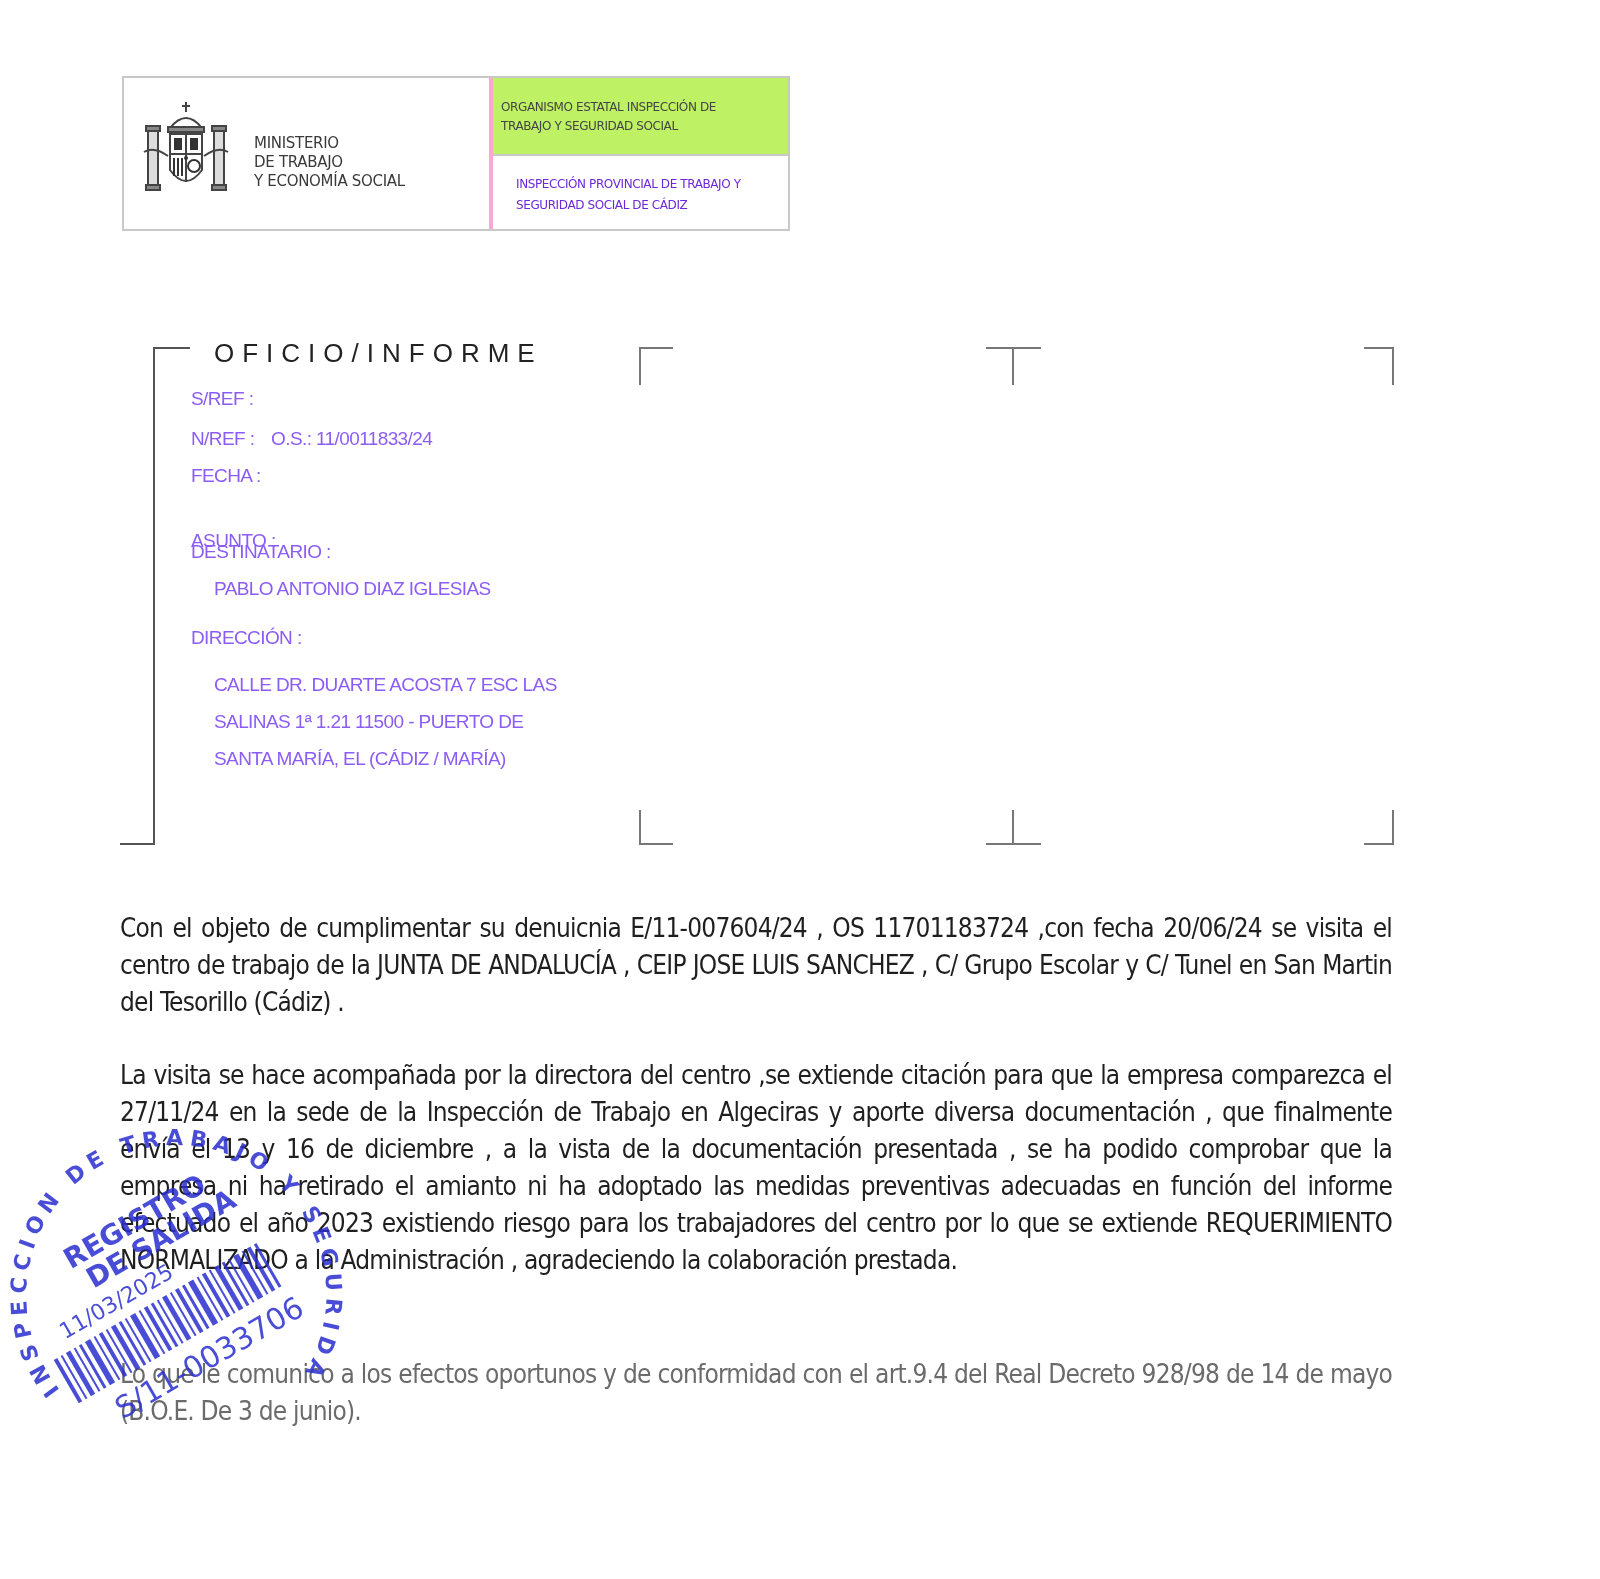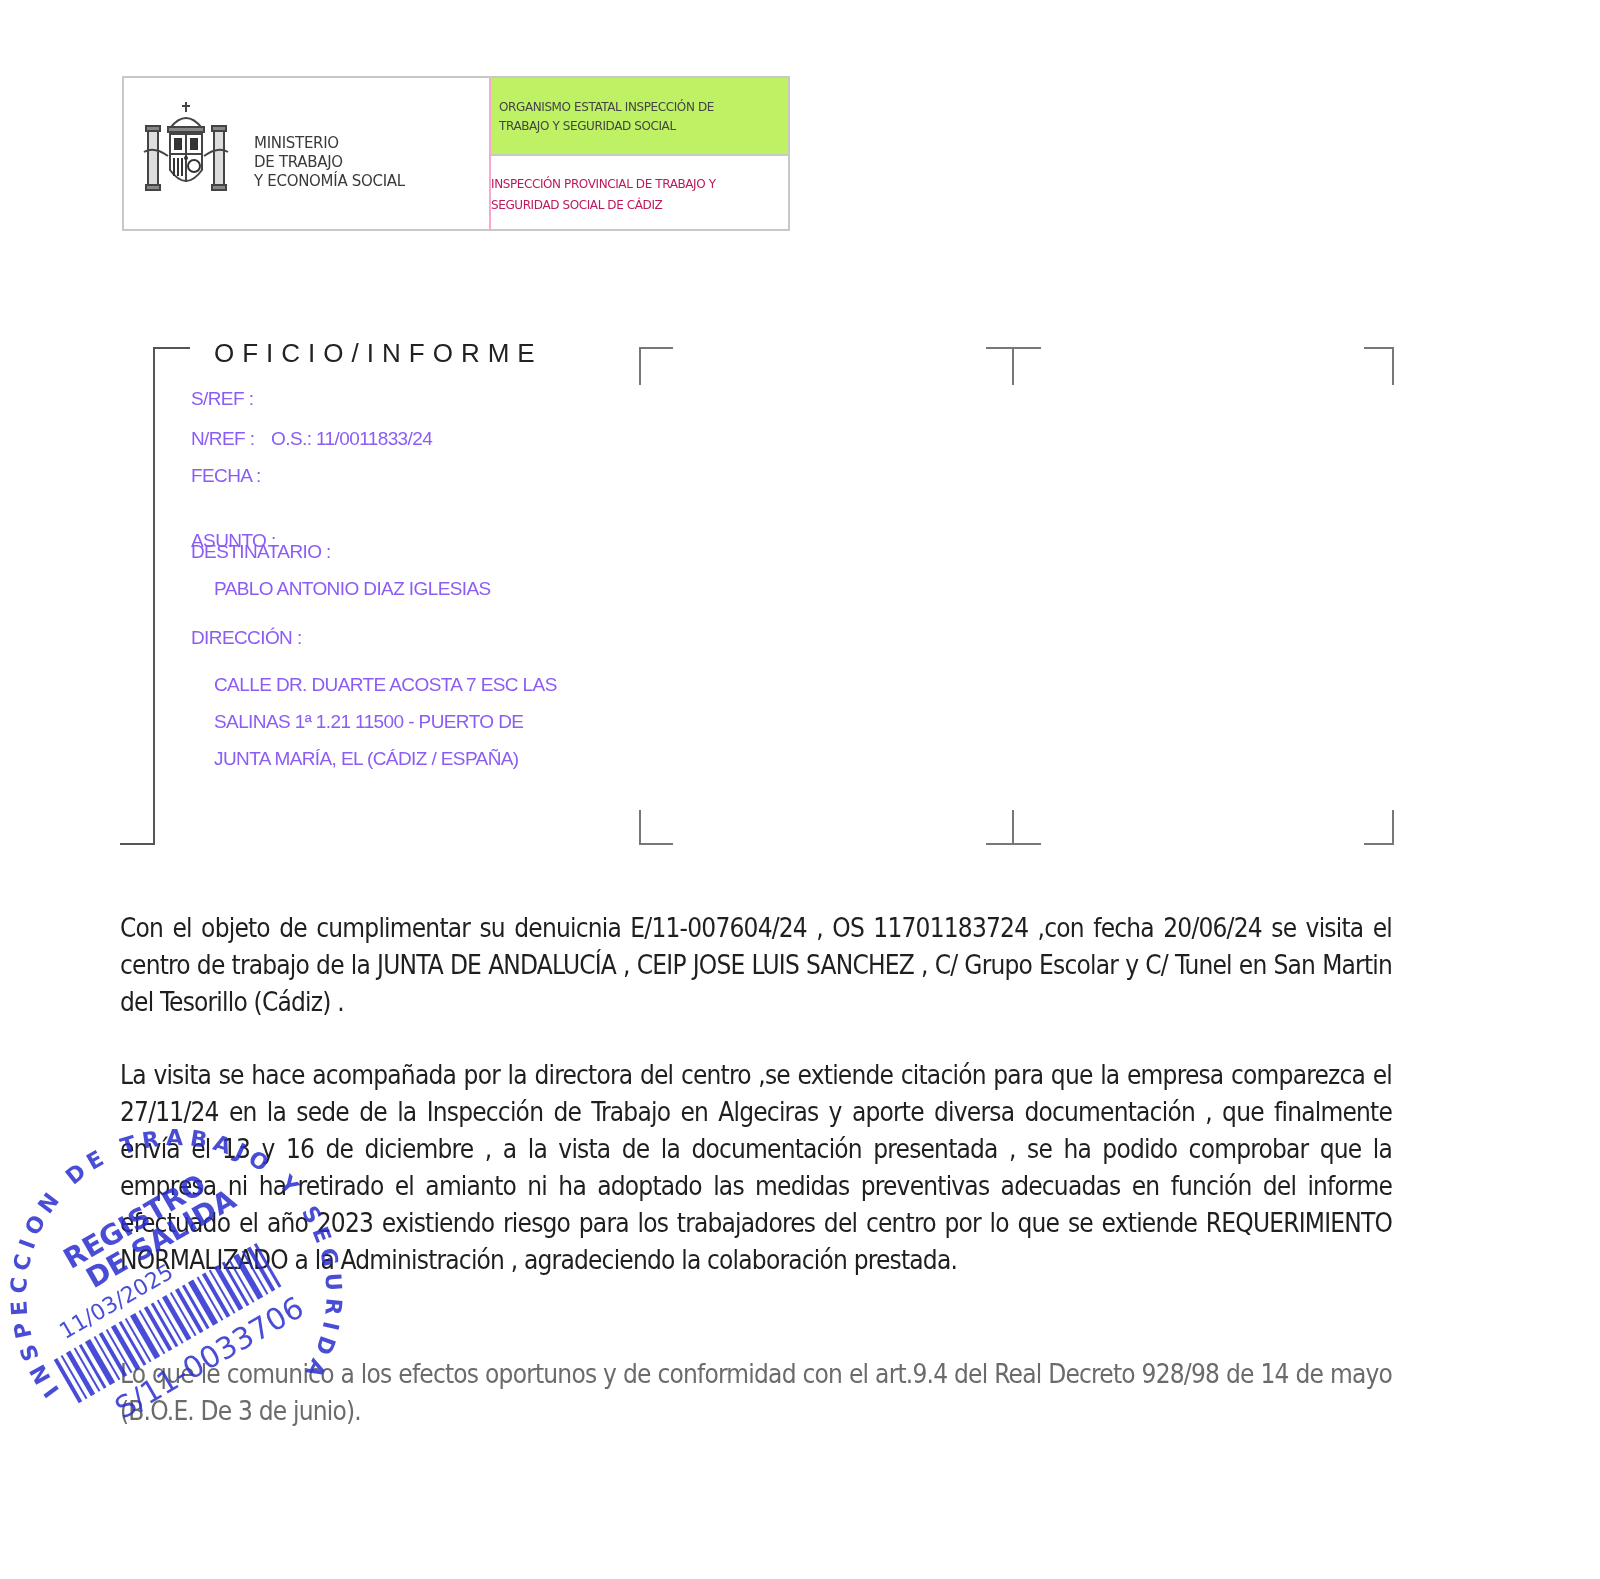"MINISTERIO" .header-left { border-right: 2px solid #f9a8d4 -> 4px solid #f9a8d4 }
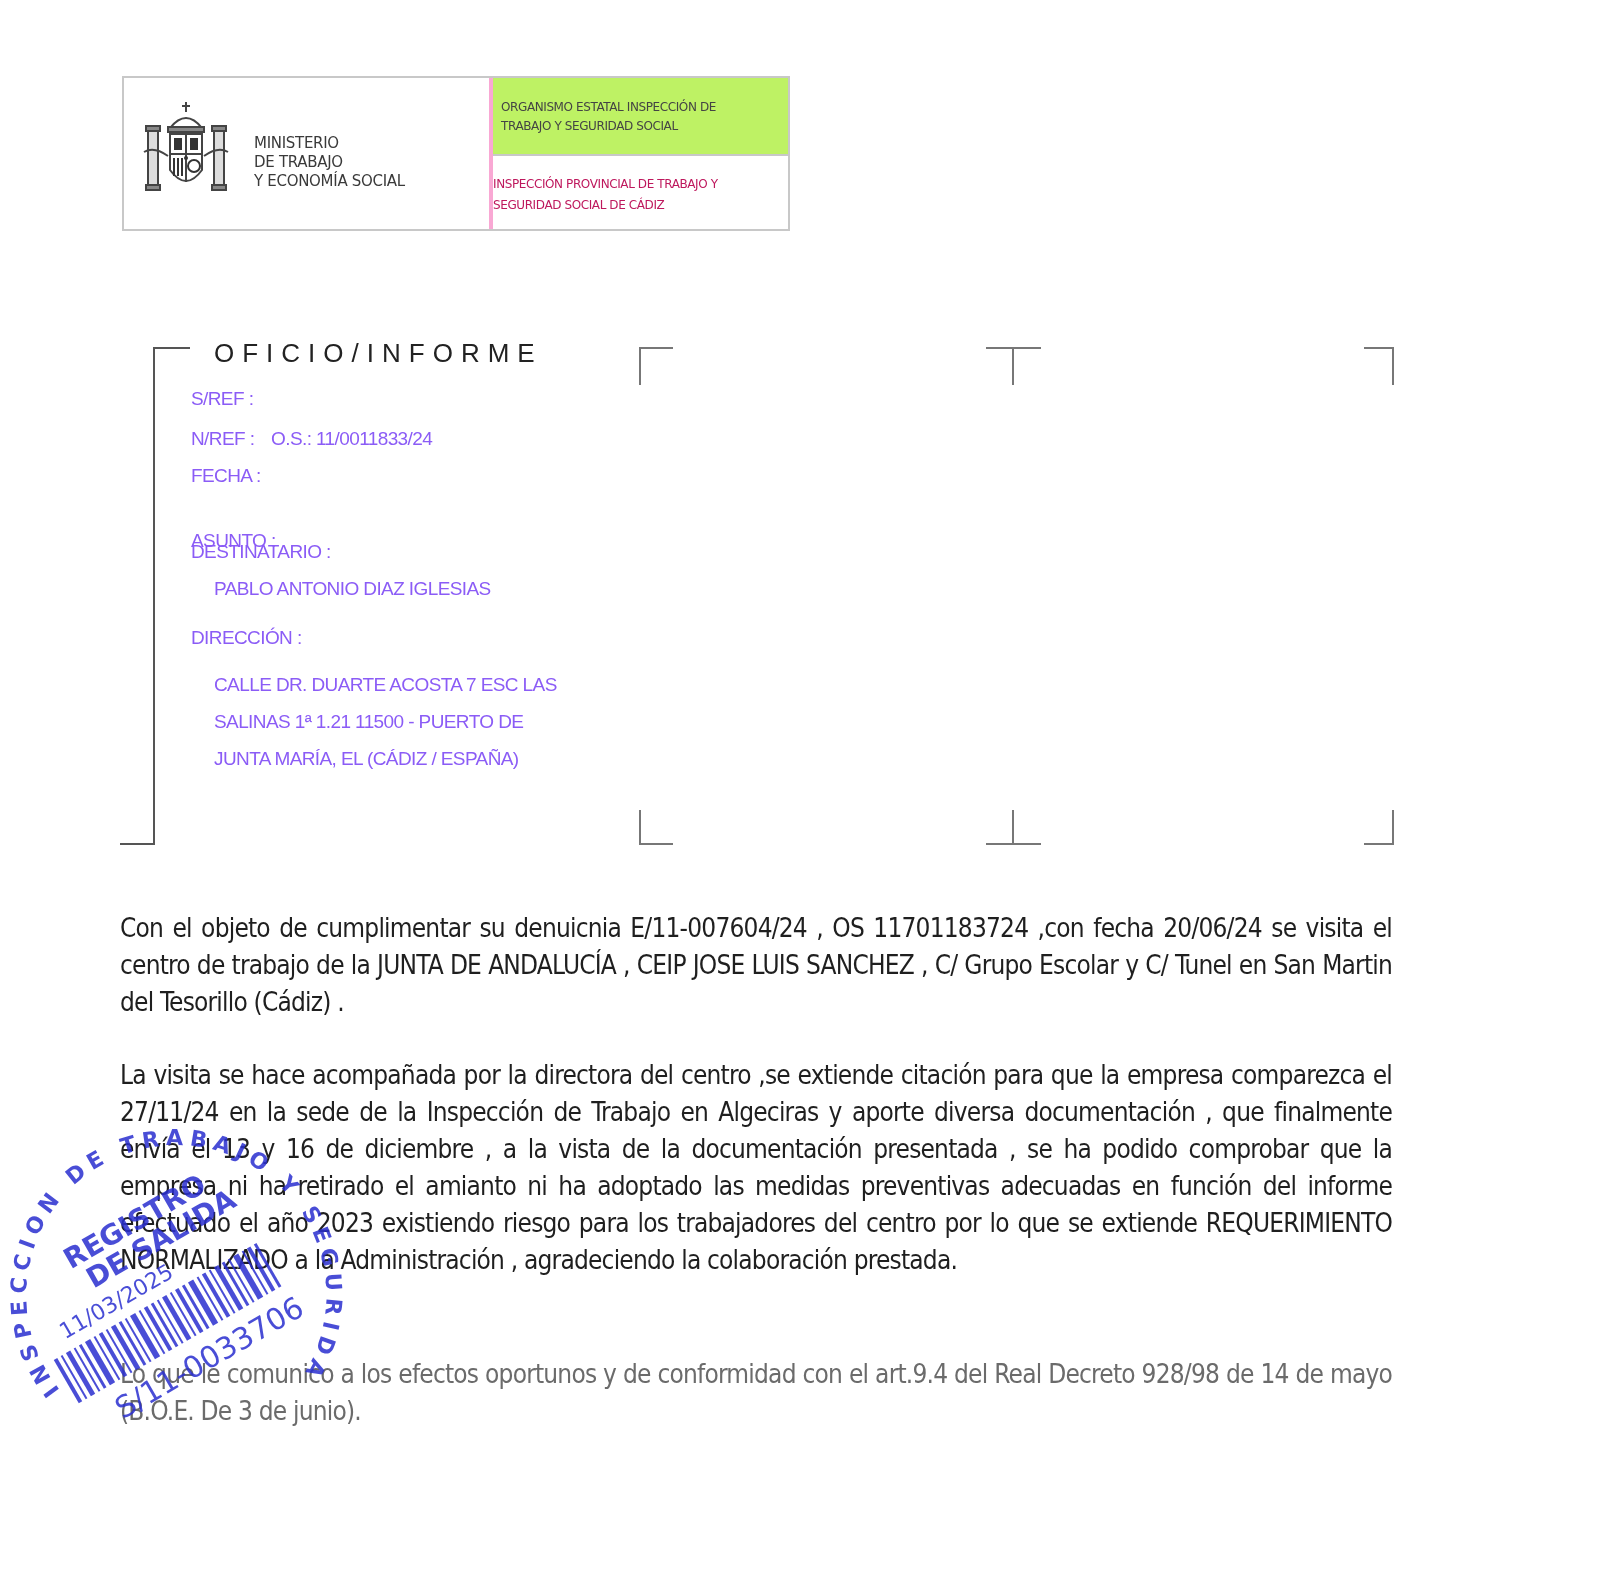"INSPECCIÓN PROVINCIAL DE TRABAJO Y" .hr-bot { color: #be185d -> #6d28d9; padding: 18px 0 0 0 -> 18px 0 0 23px }
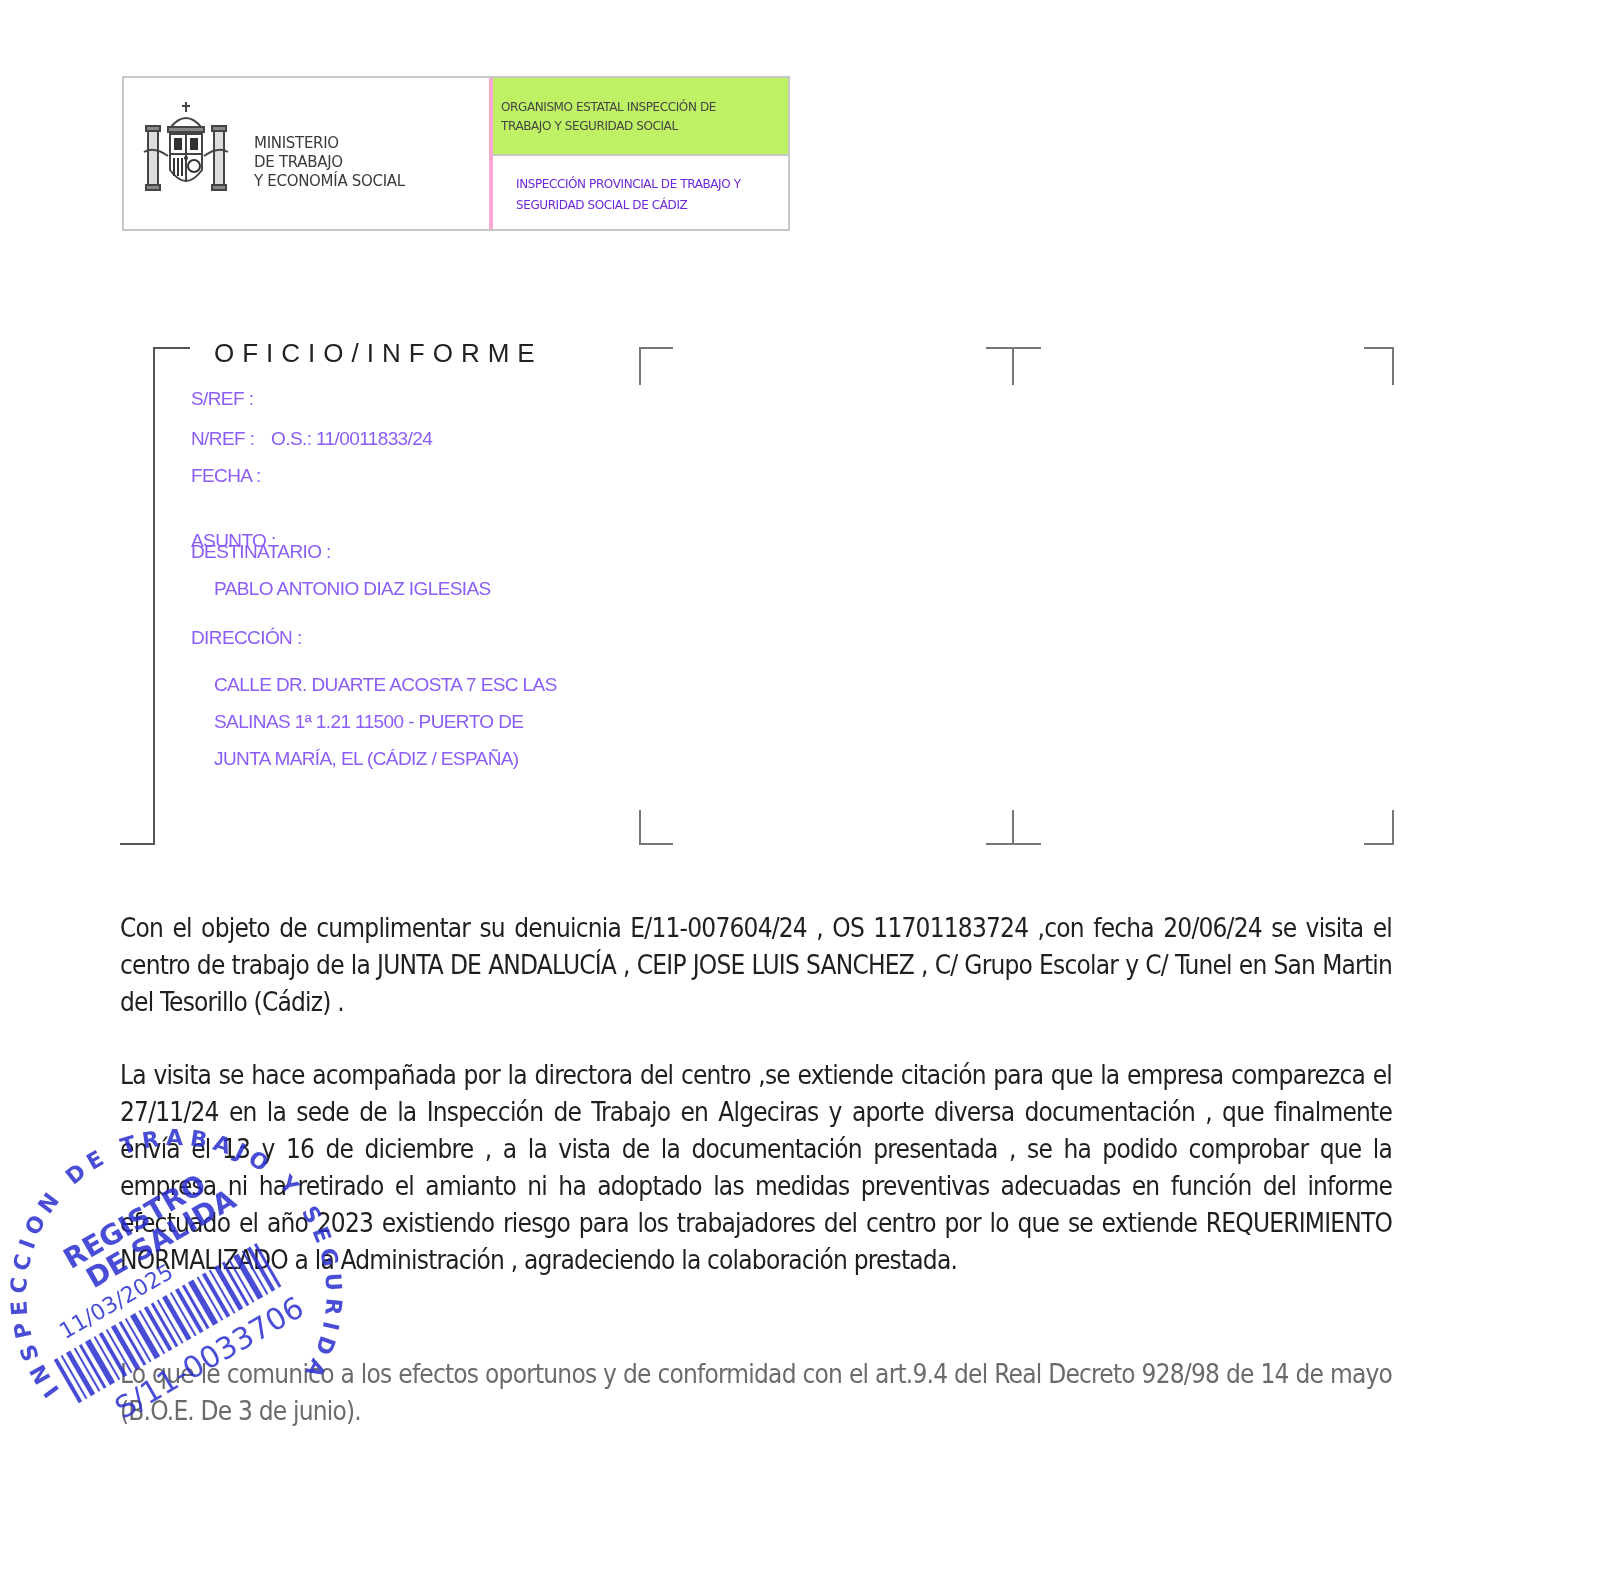"JUNTA MARÍA, EL (CÁDIZ /" div.field { text: JUNTA MARÍA, EL (CÁDIZ / ESPAÑA -> SANTA MARÍA, EL (CÁDIZ / MARÍA }
